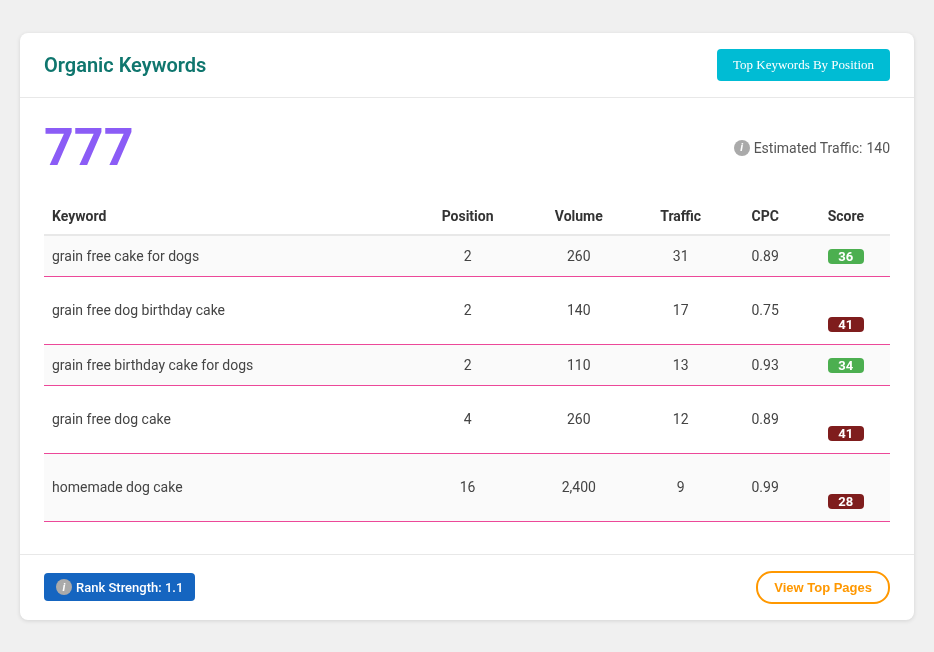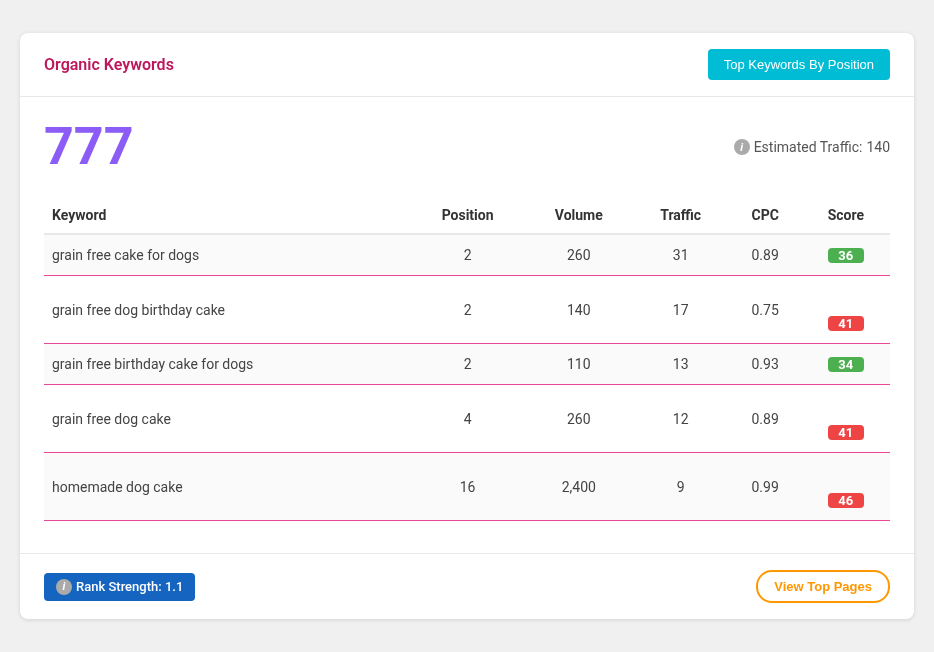"Organic Keywords" .card-title { color: #be185d -> #0f766e; font-size: 16px -> 20px }
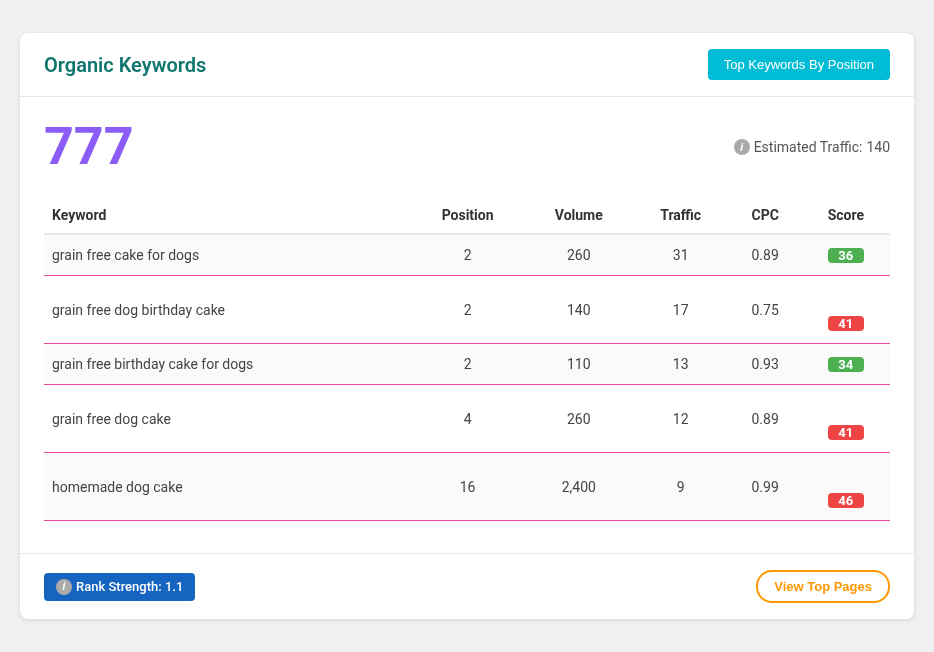"Top Keywords By Position" .top-keywords-btn { font-family: none -> Liberation Serif, serif }
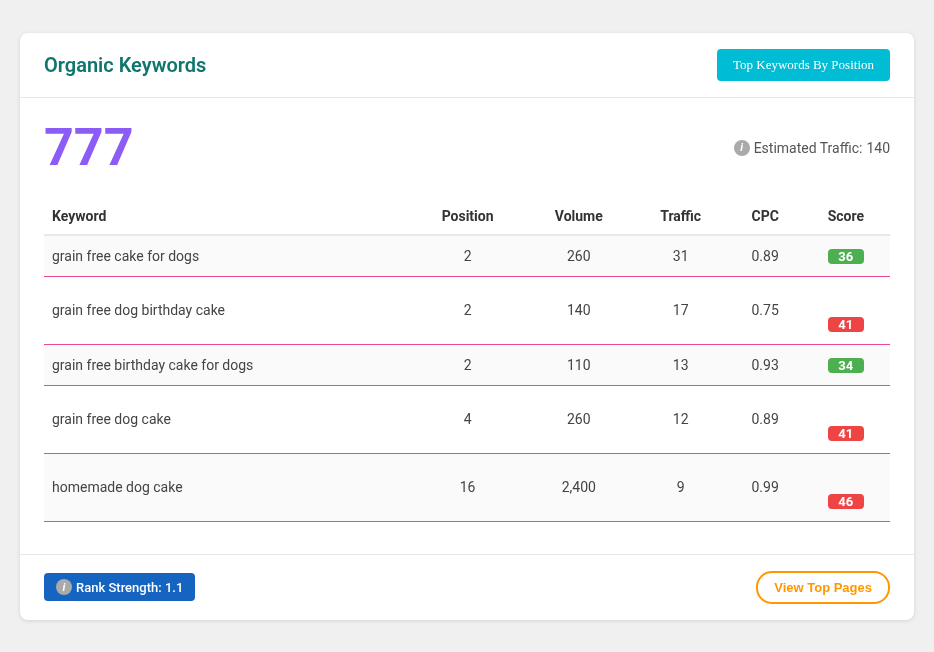"41" .score-orange { background: #ef4444 -> #7f1d1d }
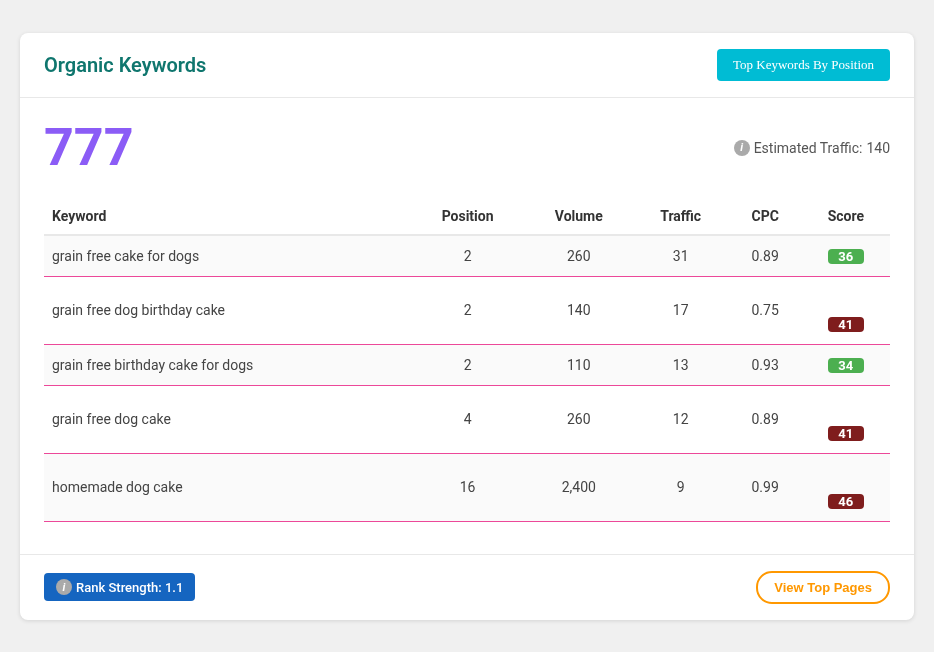"46" span.score-badge { text: 46 -> 28 }
